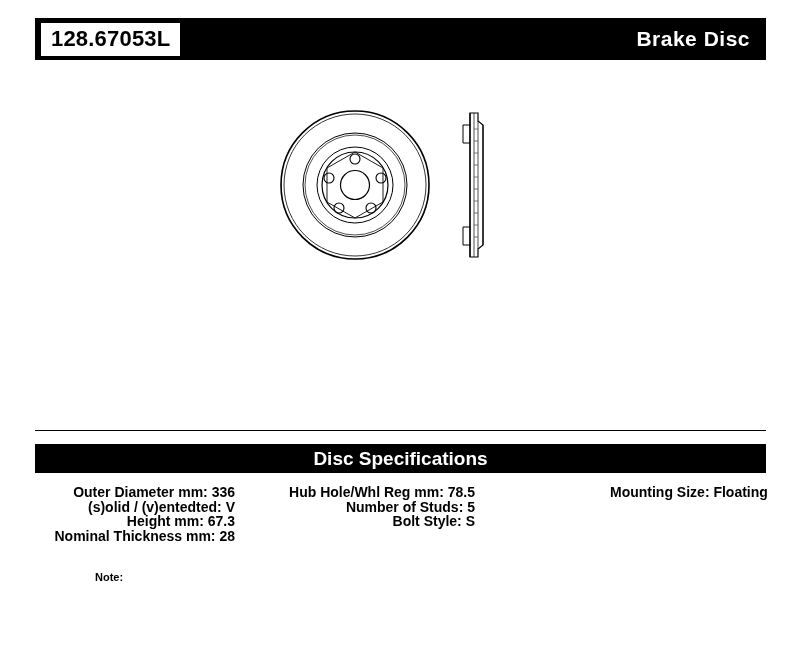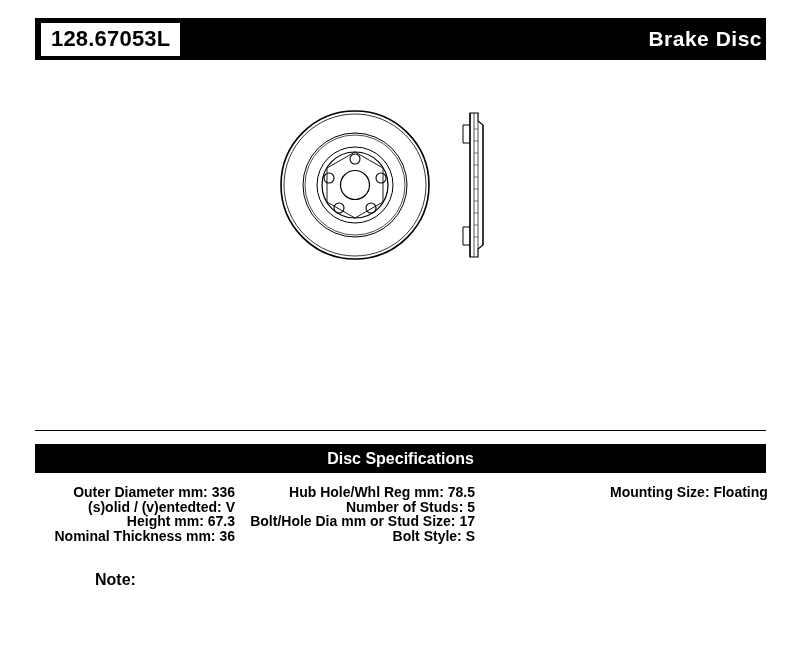"Brake Disc" .header-title { margin-right: 4px -> 16px }
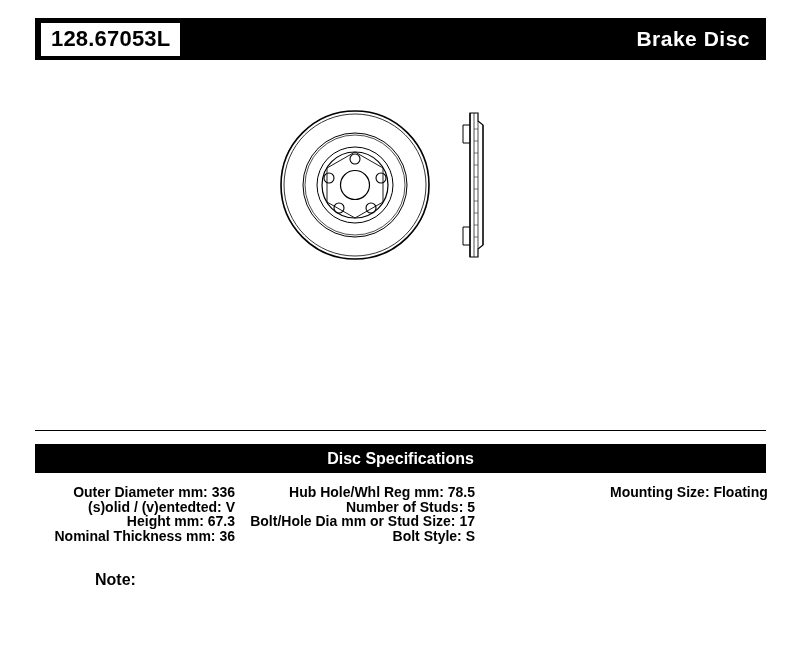"Disc Specifications" .spec-bar { font-size: 16px -> 19px }
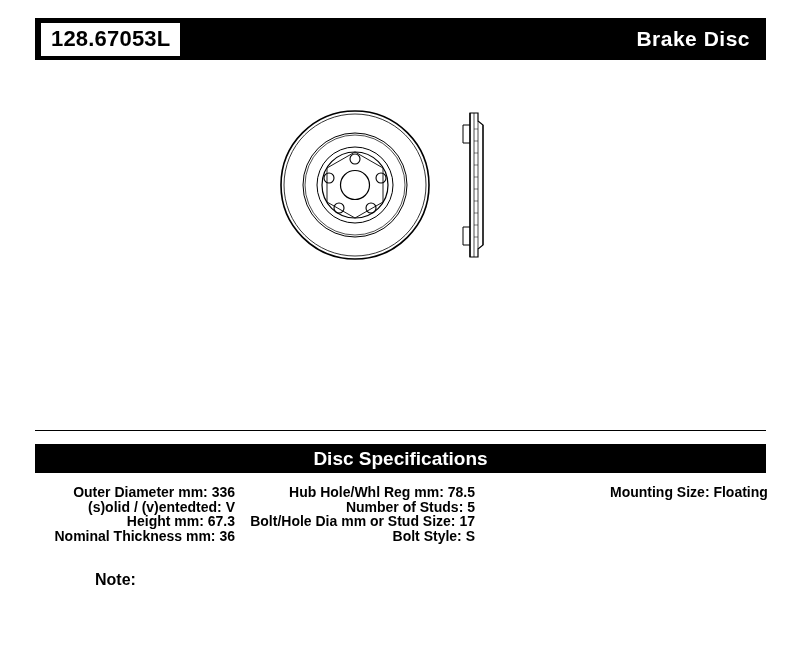"Bolt/Hole Dia mm or Stud" div.spec-line { html: <div>Bolt/Hole Dia mm or Stud Size: 17</div> -> none }
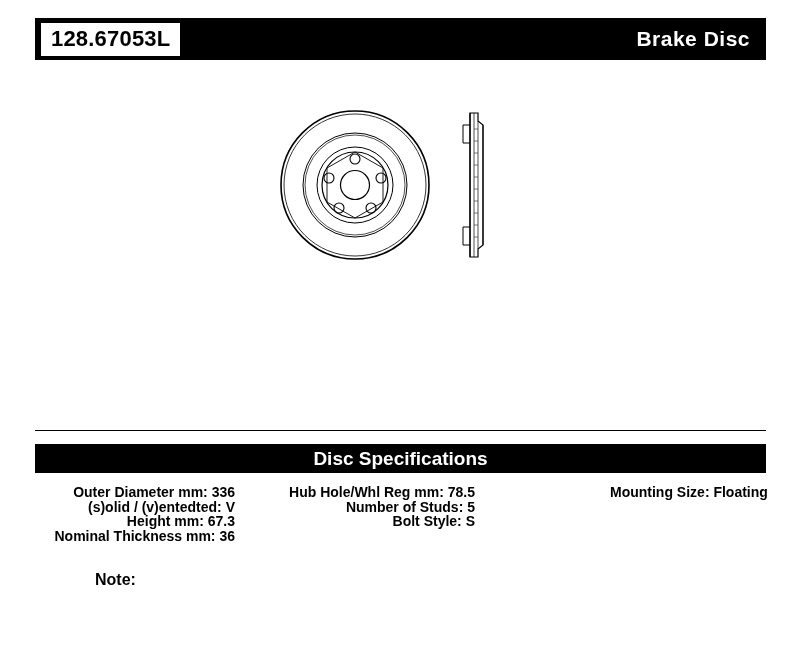"Nominal Thickness mm: 36" div.spec-line { text: 36 -> 28 }
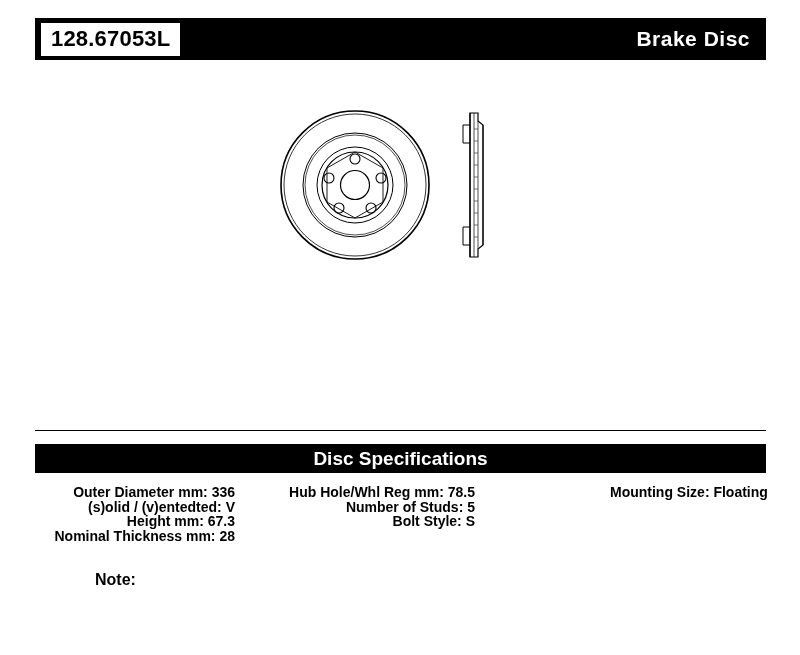"Note:" .note { font-size: 16px -> 11px }
